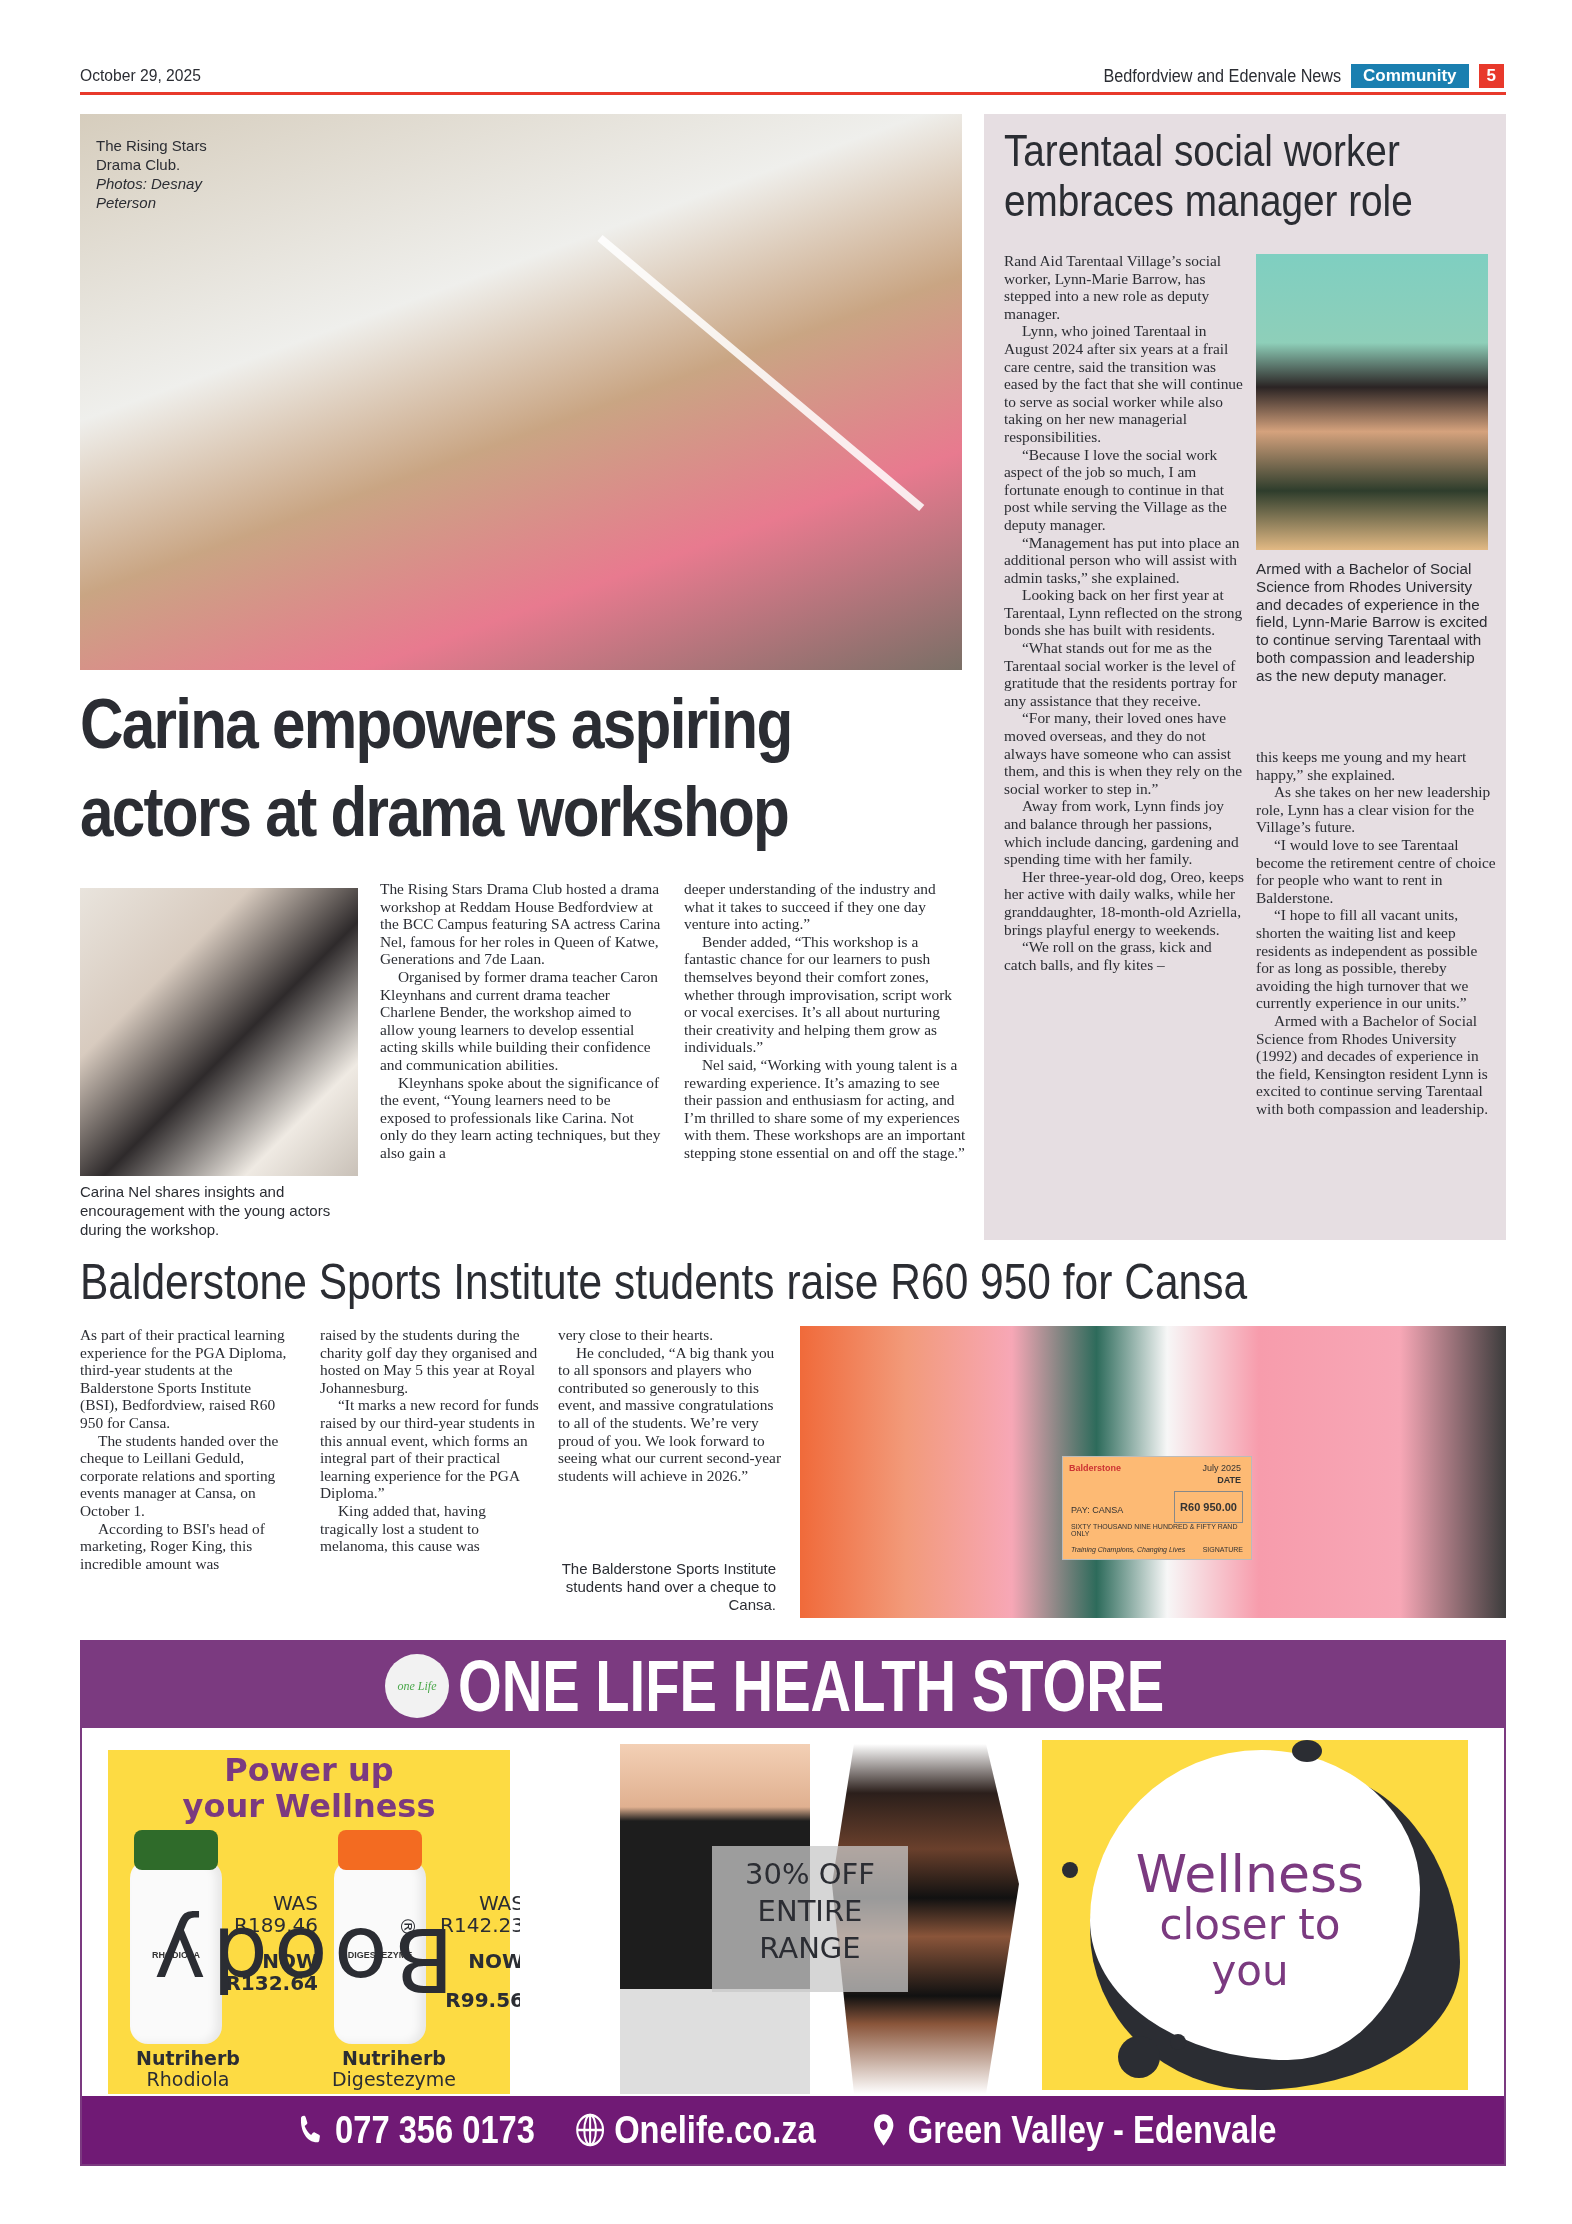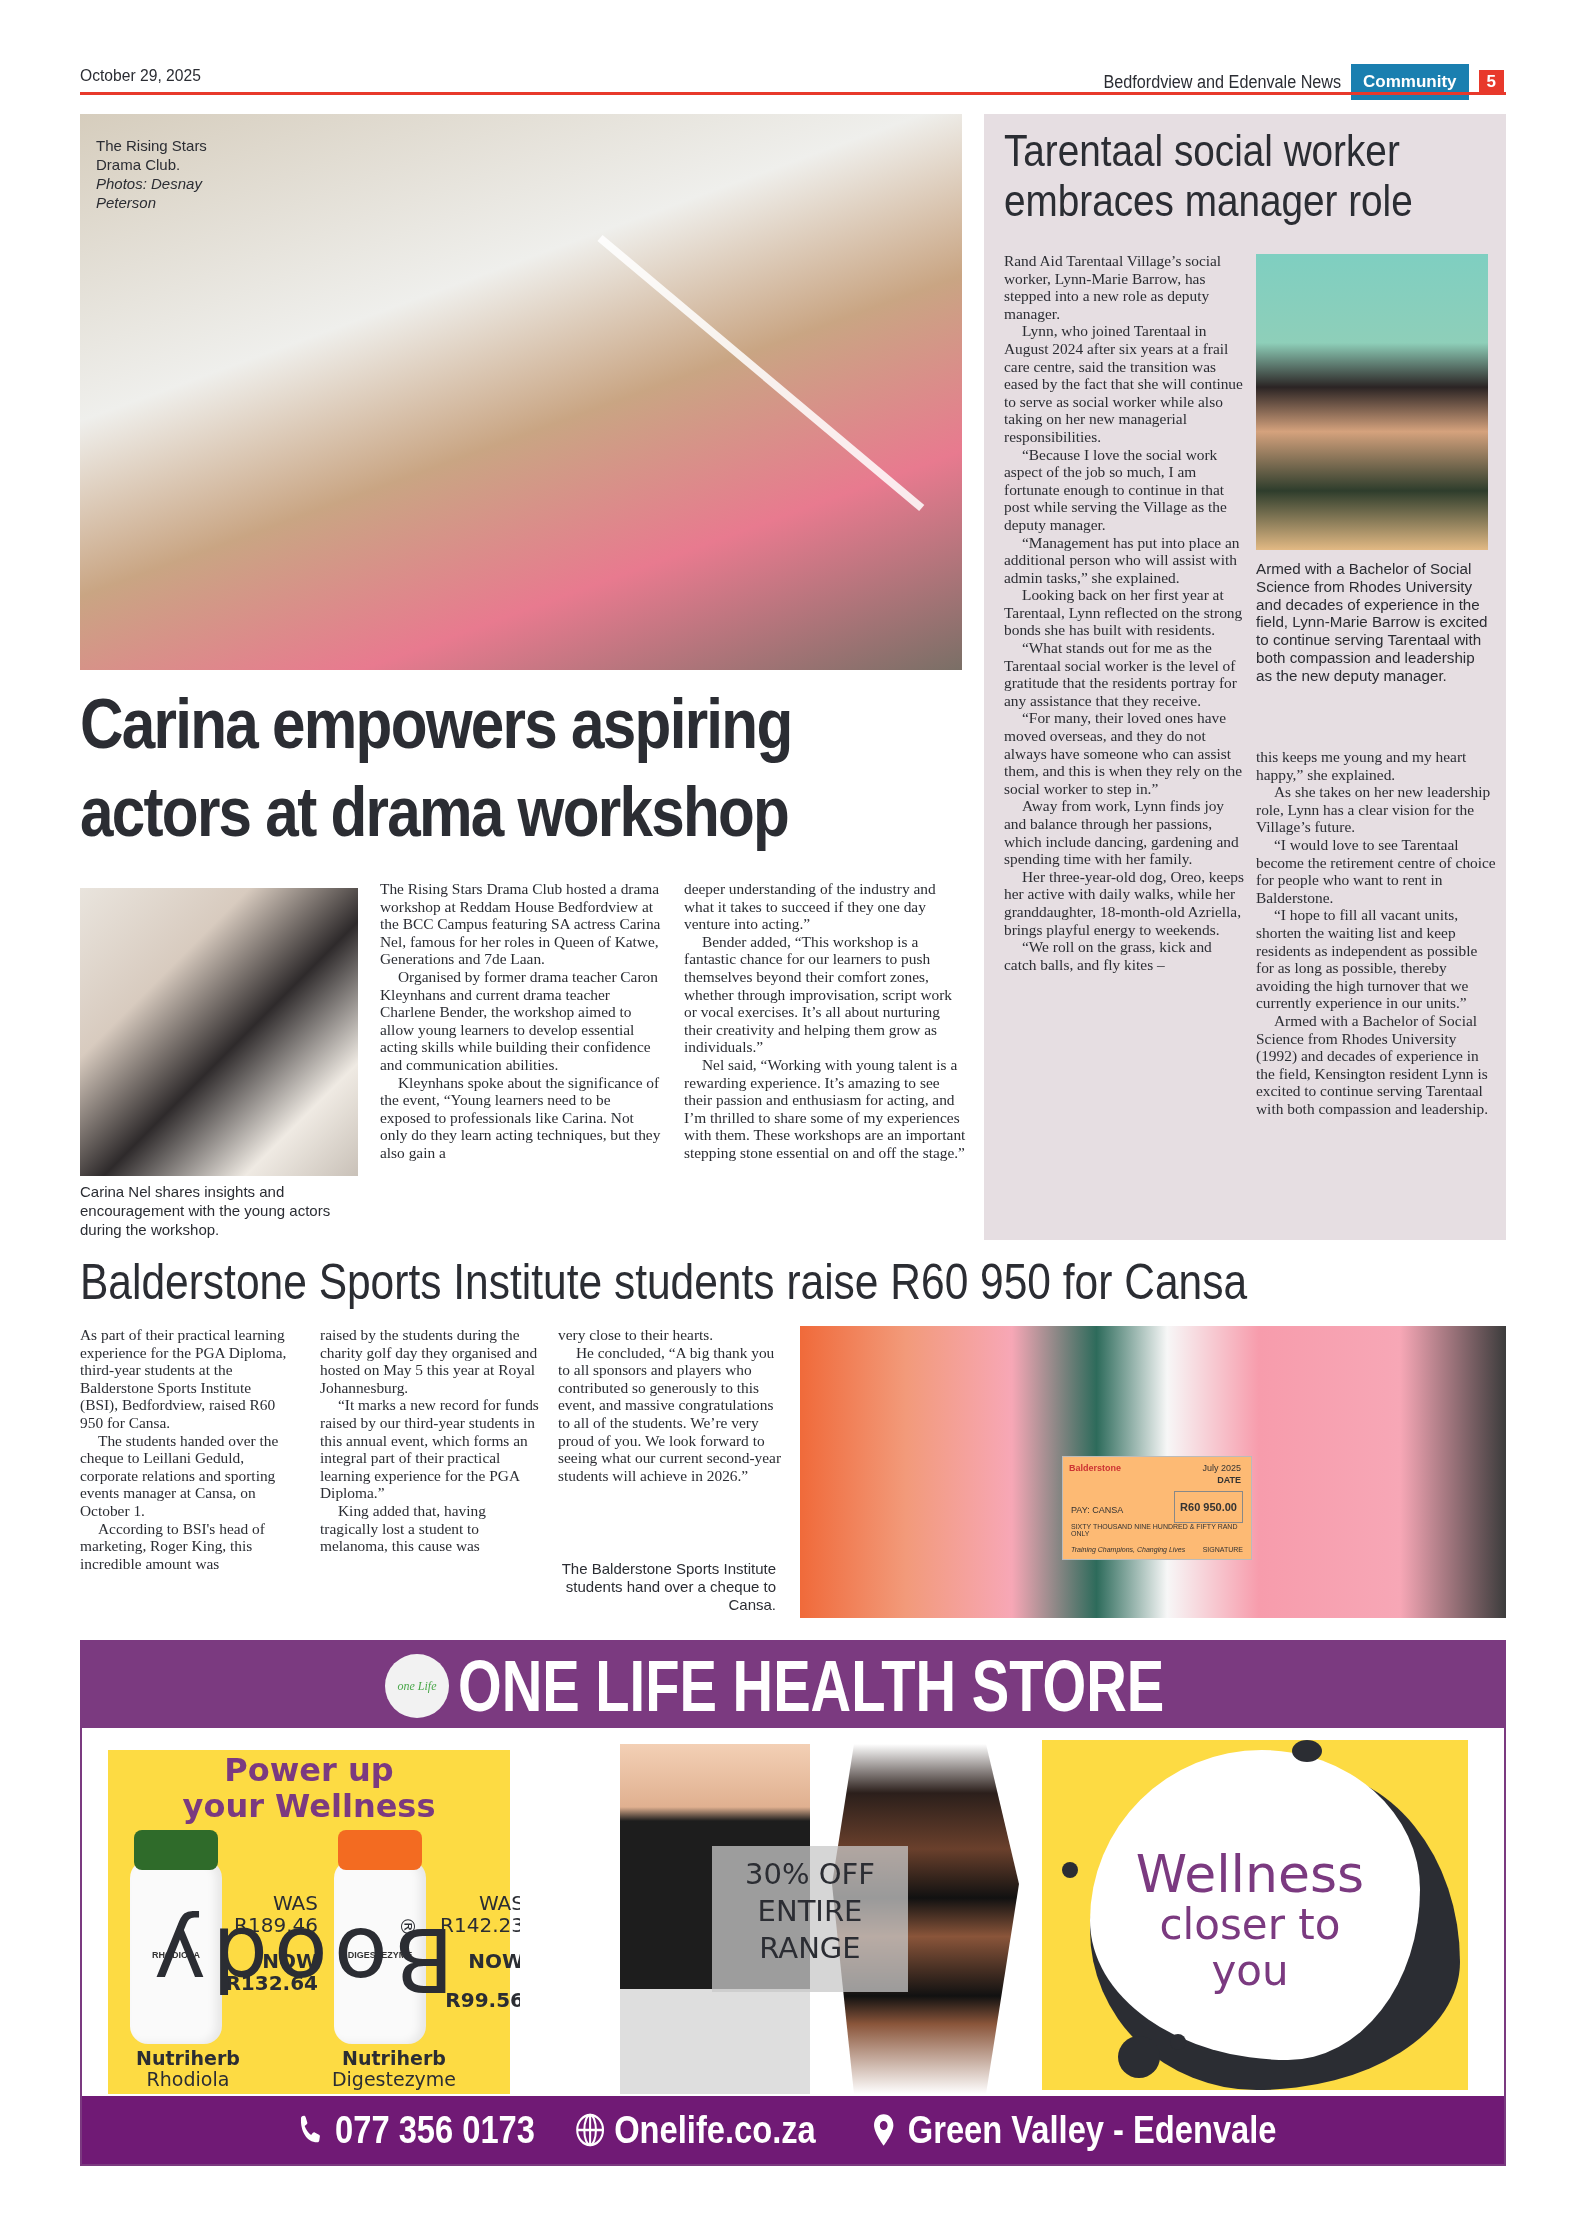"Community" .hdr-sec { padding: 8px 12px -> 2px 12px }
